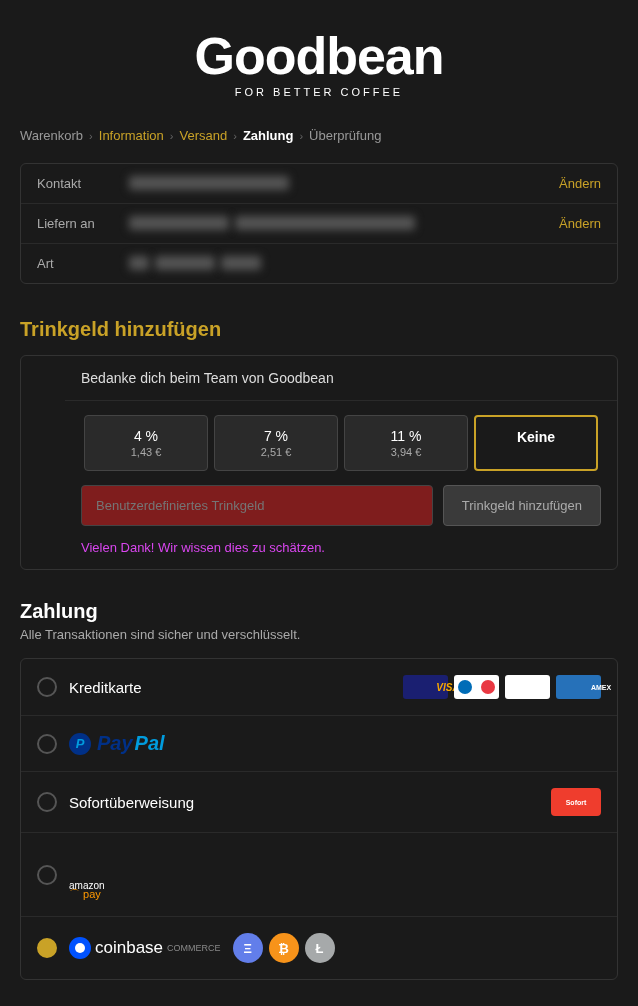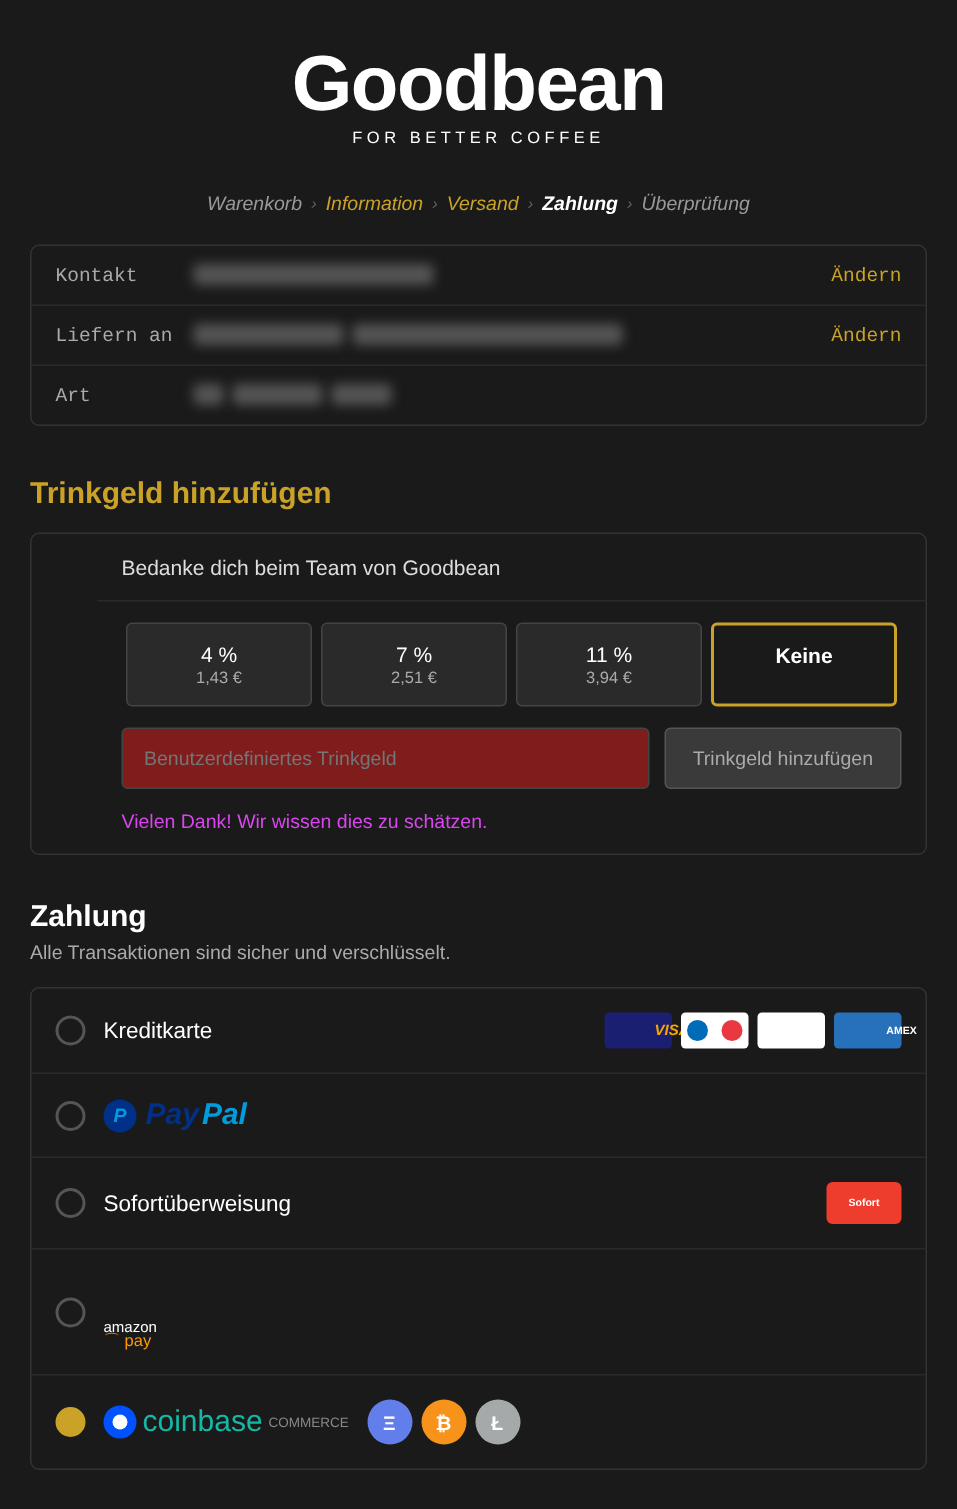"Warenkorb" .breadcrumb { font-style: italic -> none; justify-content: center -> flex-start }
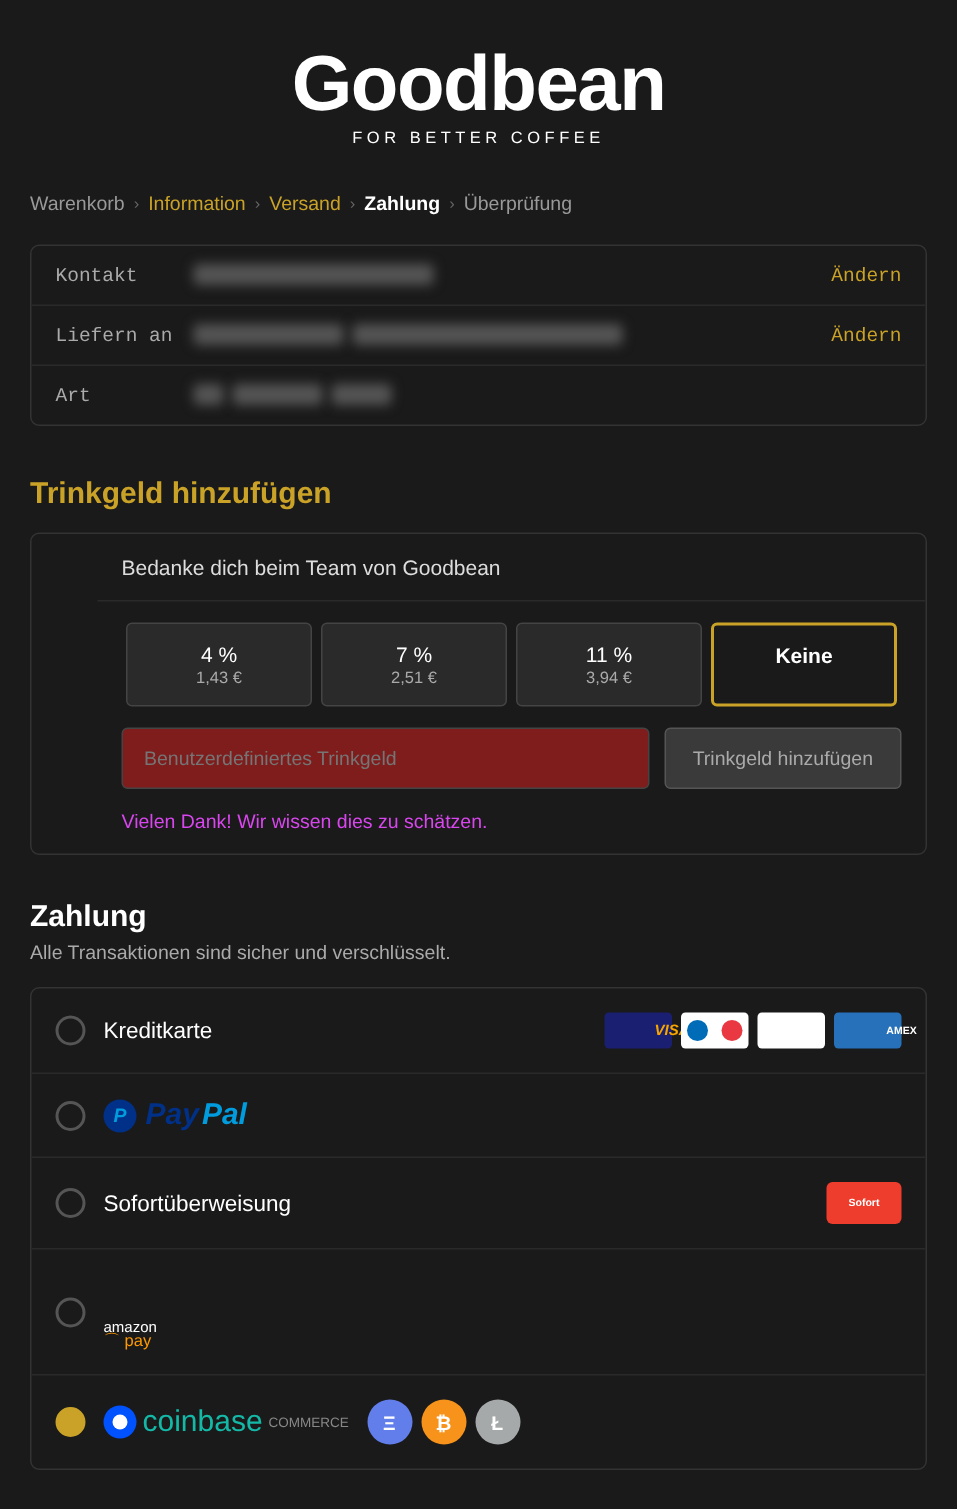"Kontakt" .info-row { font-family: Liberation Mono, monospace -> none }
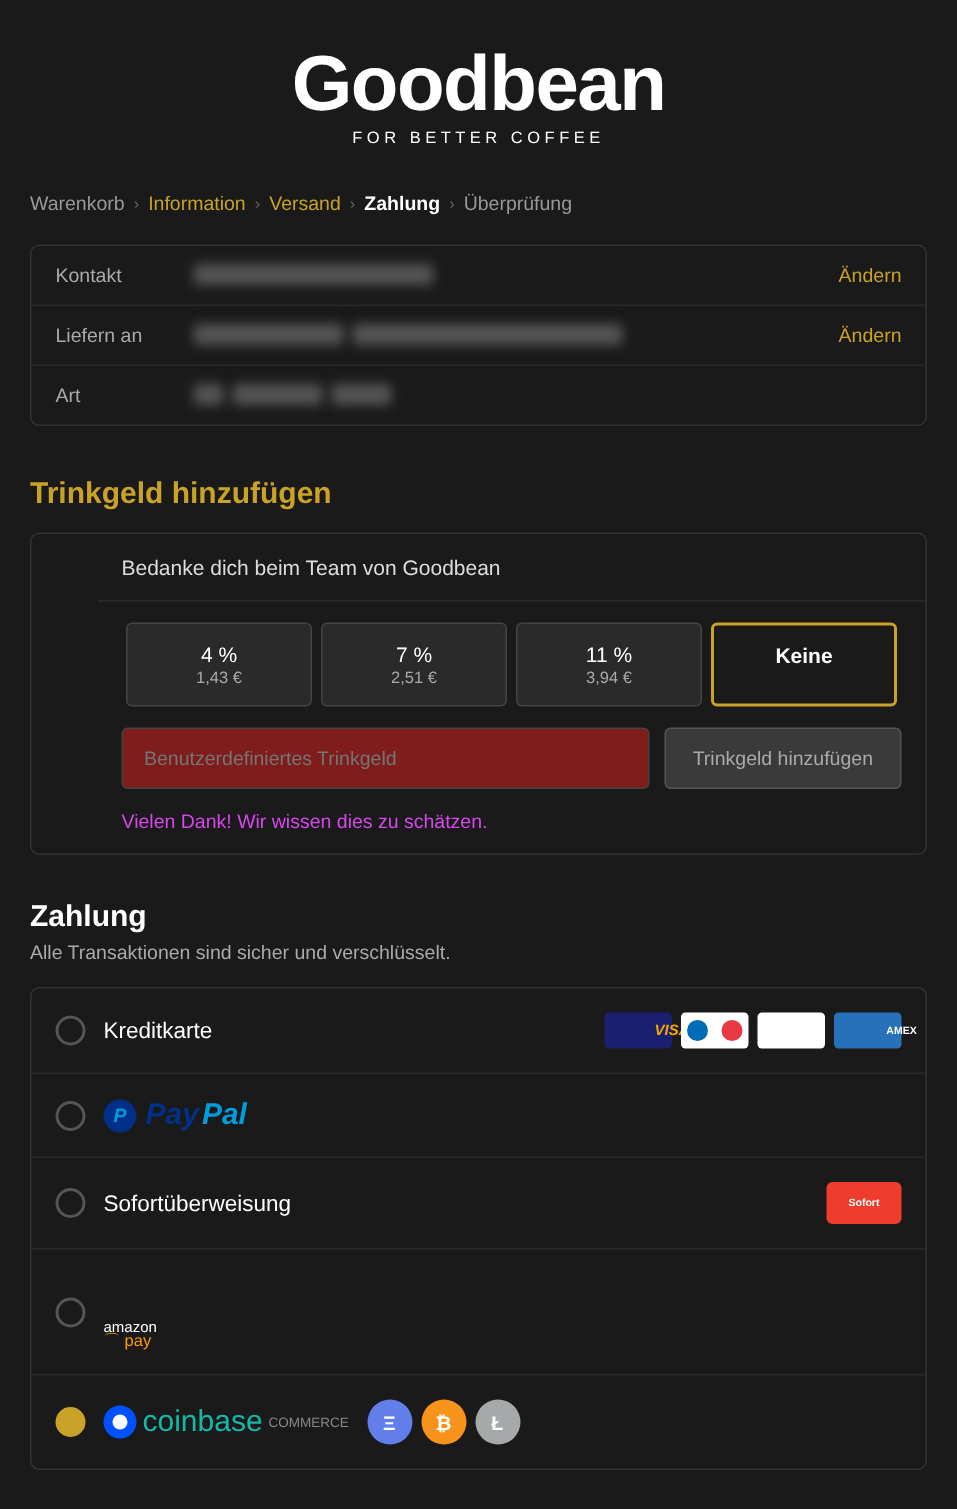"coinbase" .coinbase-text { color: #14b8a6 -> #ffffff; font-size: 20px -> 17px }
